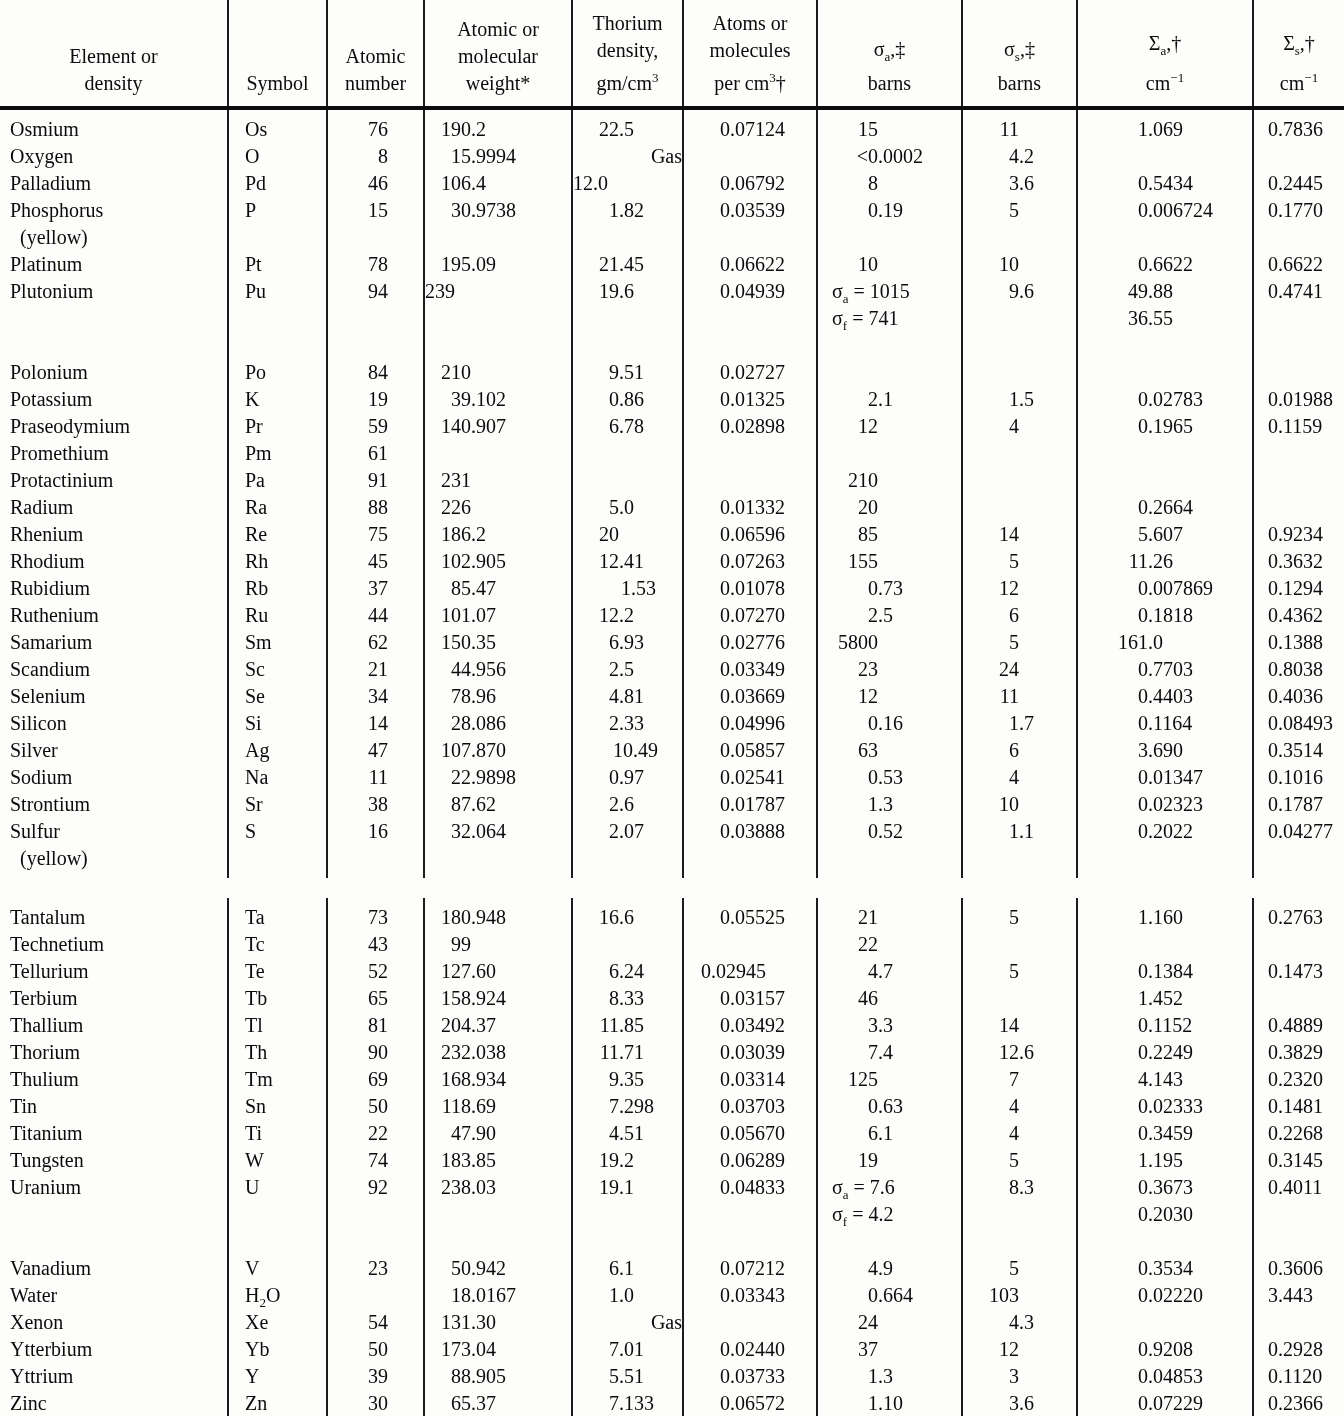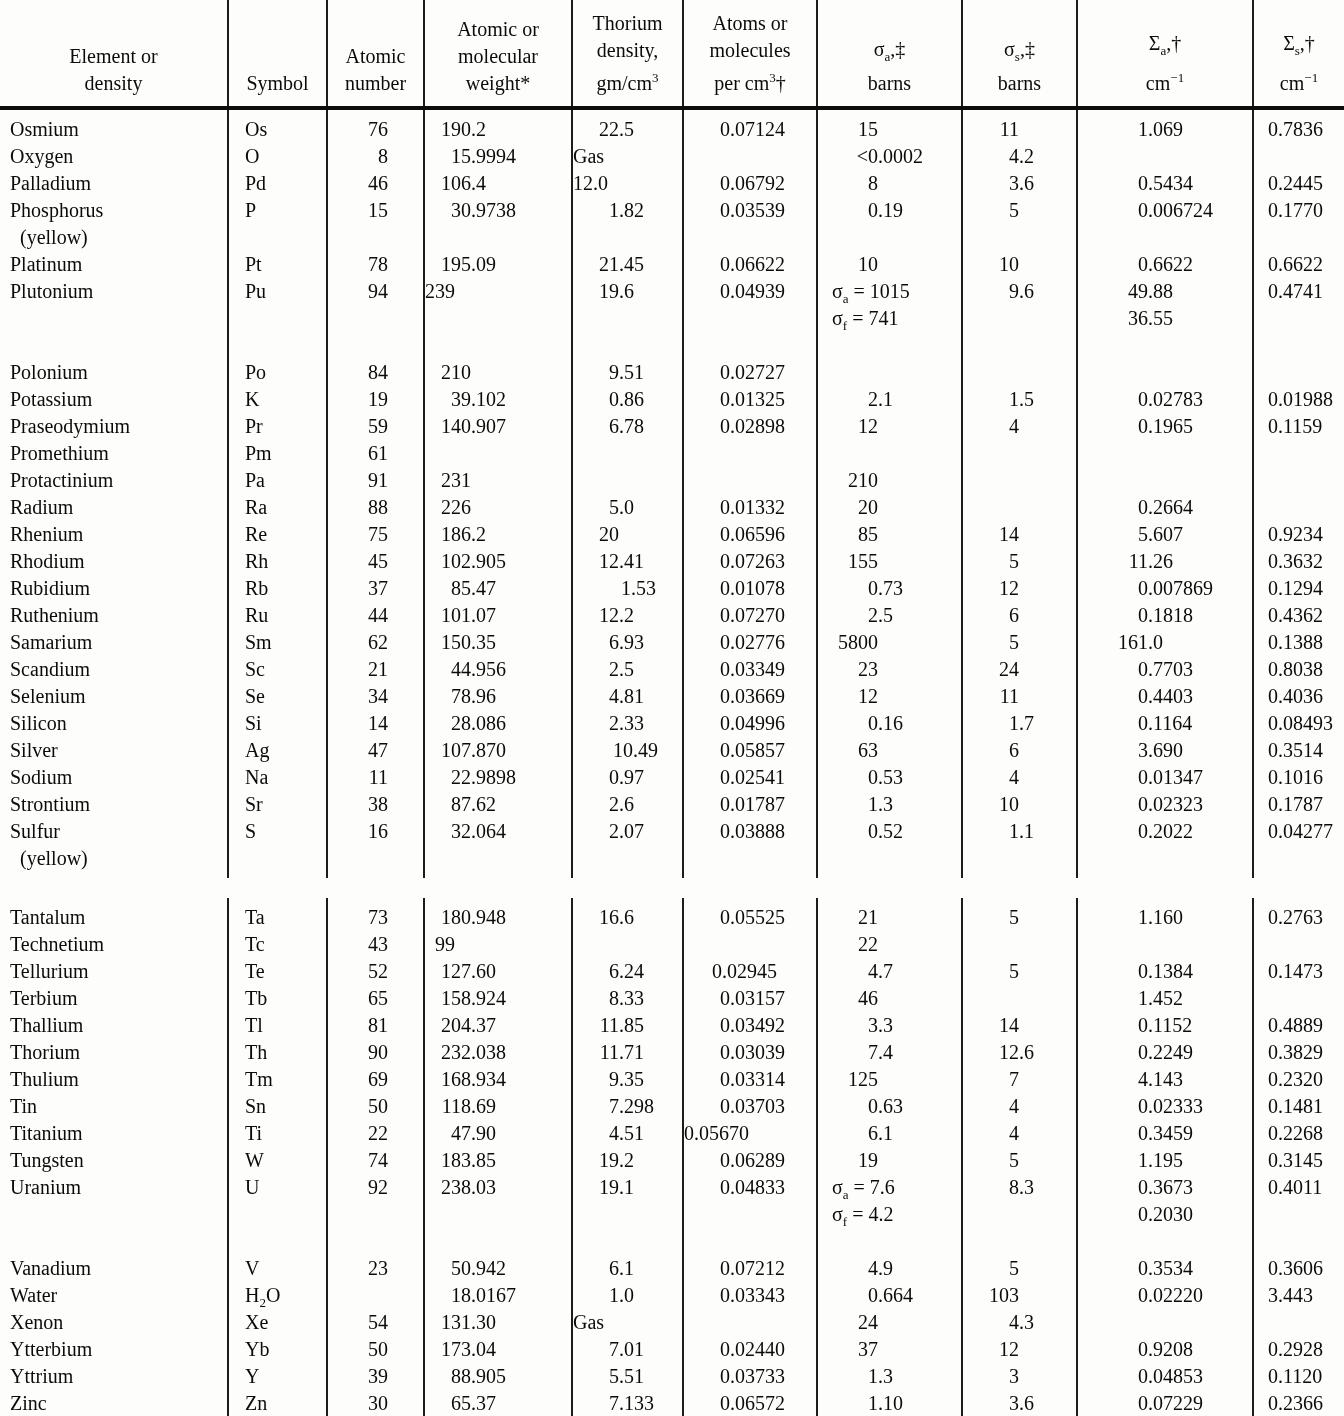"Gas" .word { text-align: left -> right }
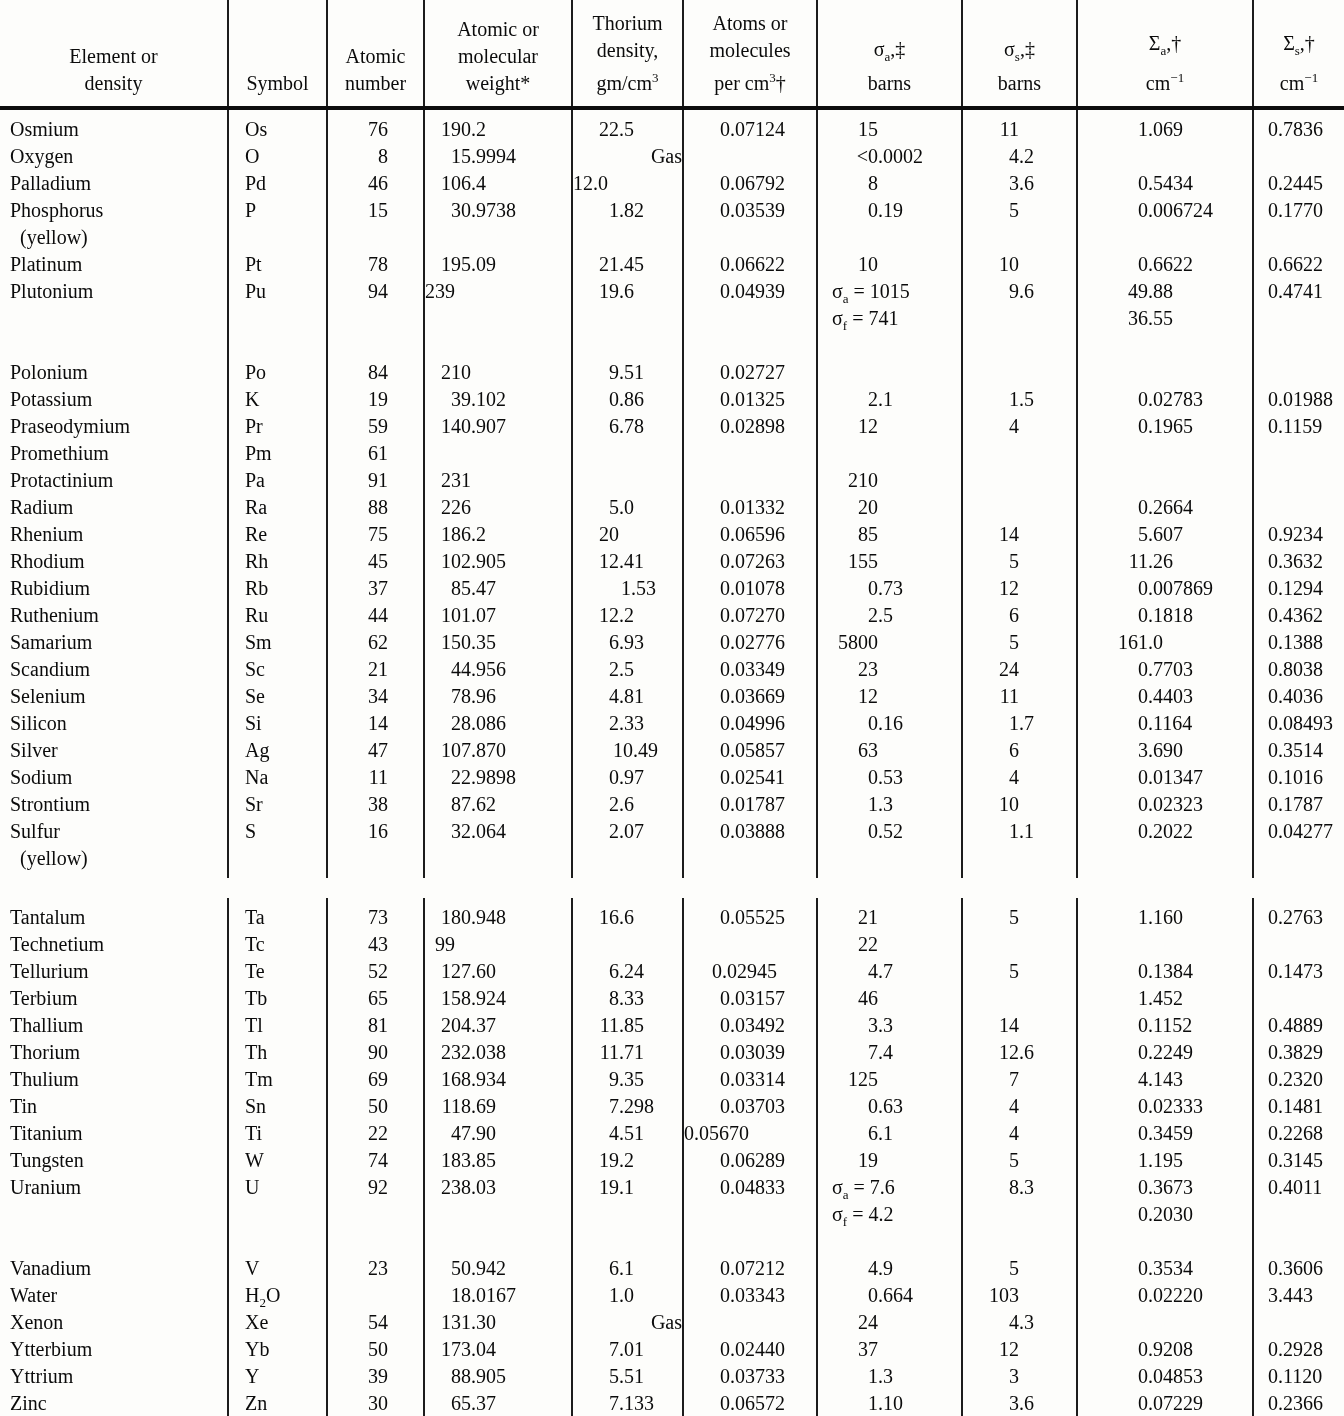"99" div.line { padding-left: none -> 16px }
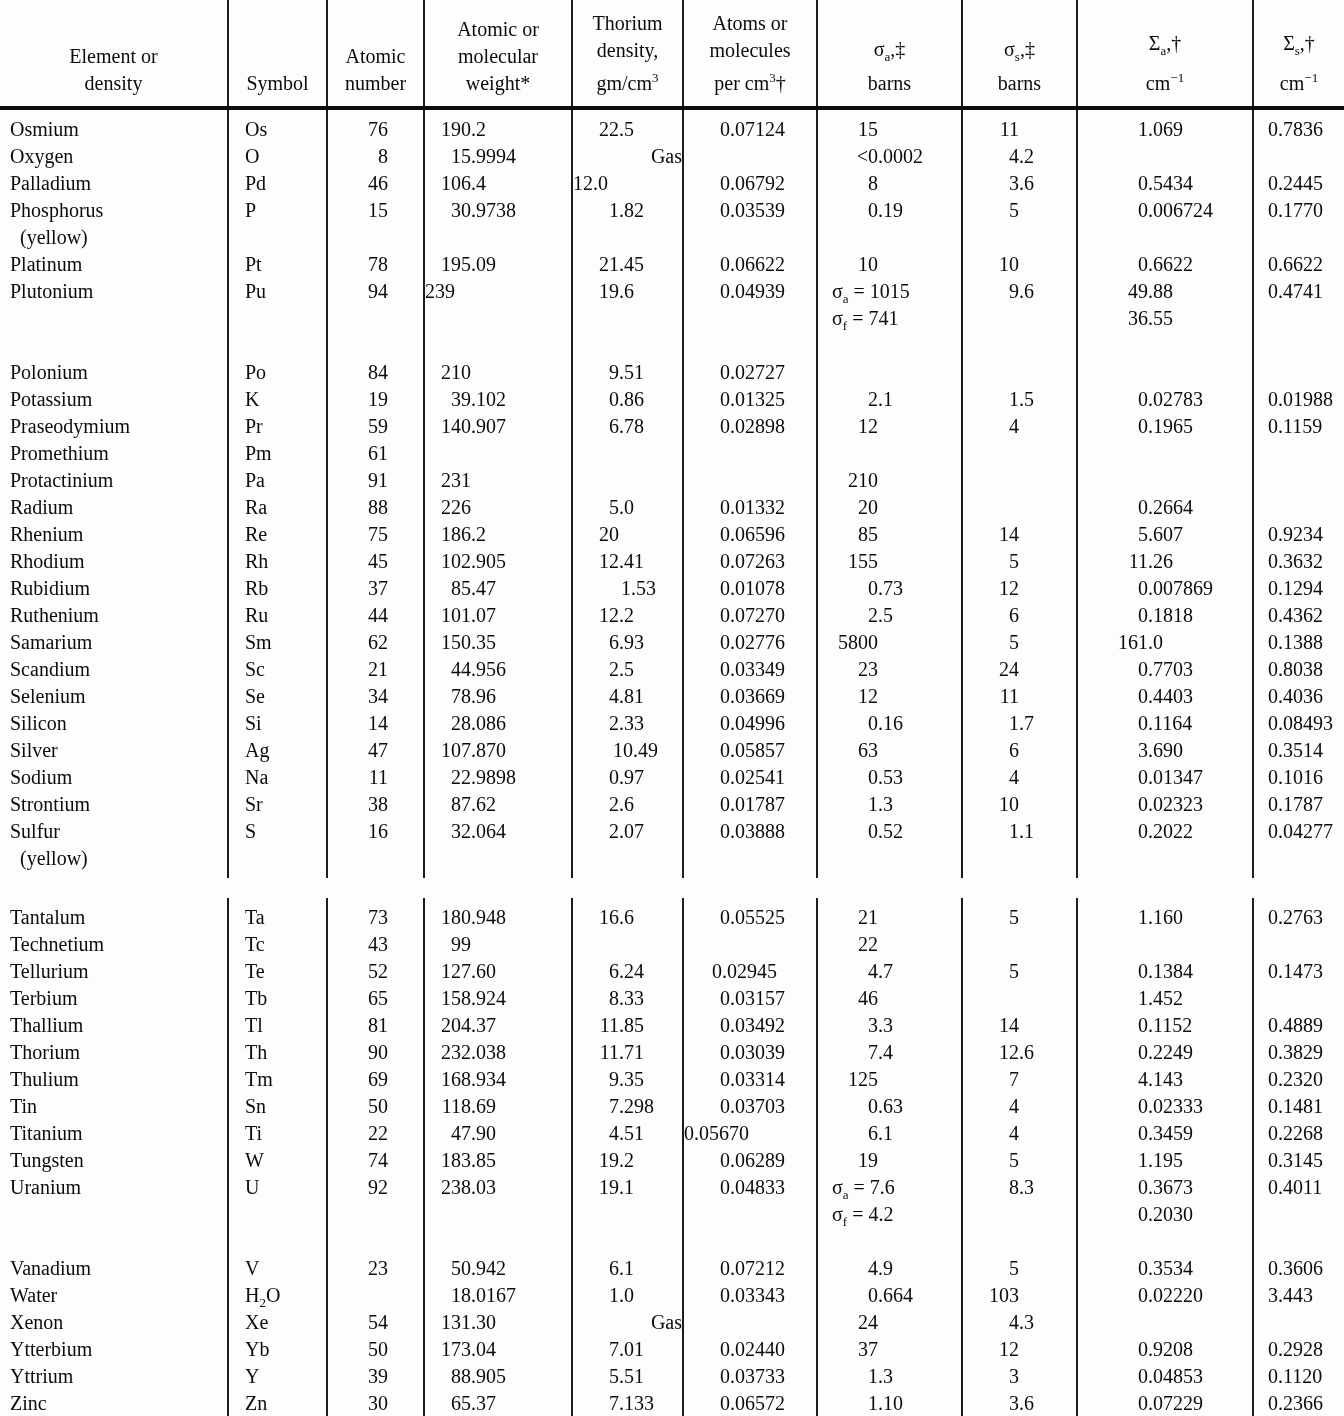"0.02945" div.line { padding-left: 28px -> 17px }
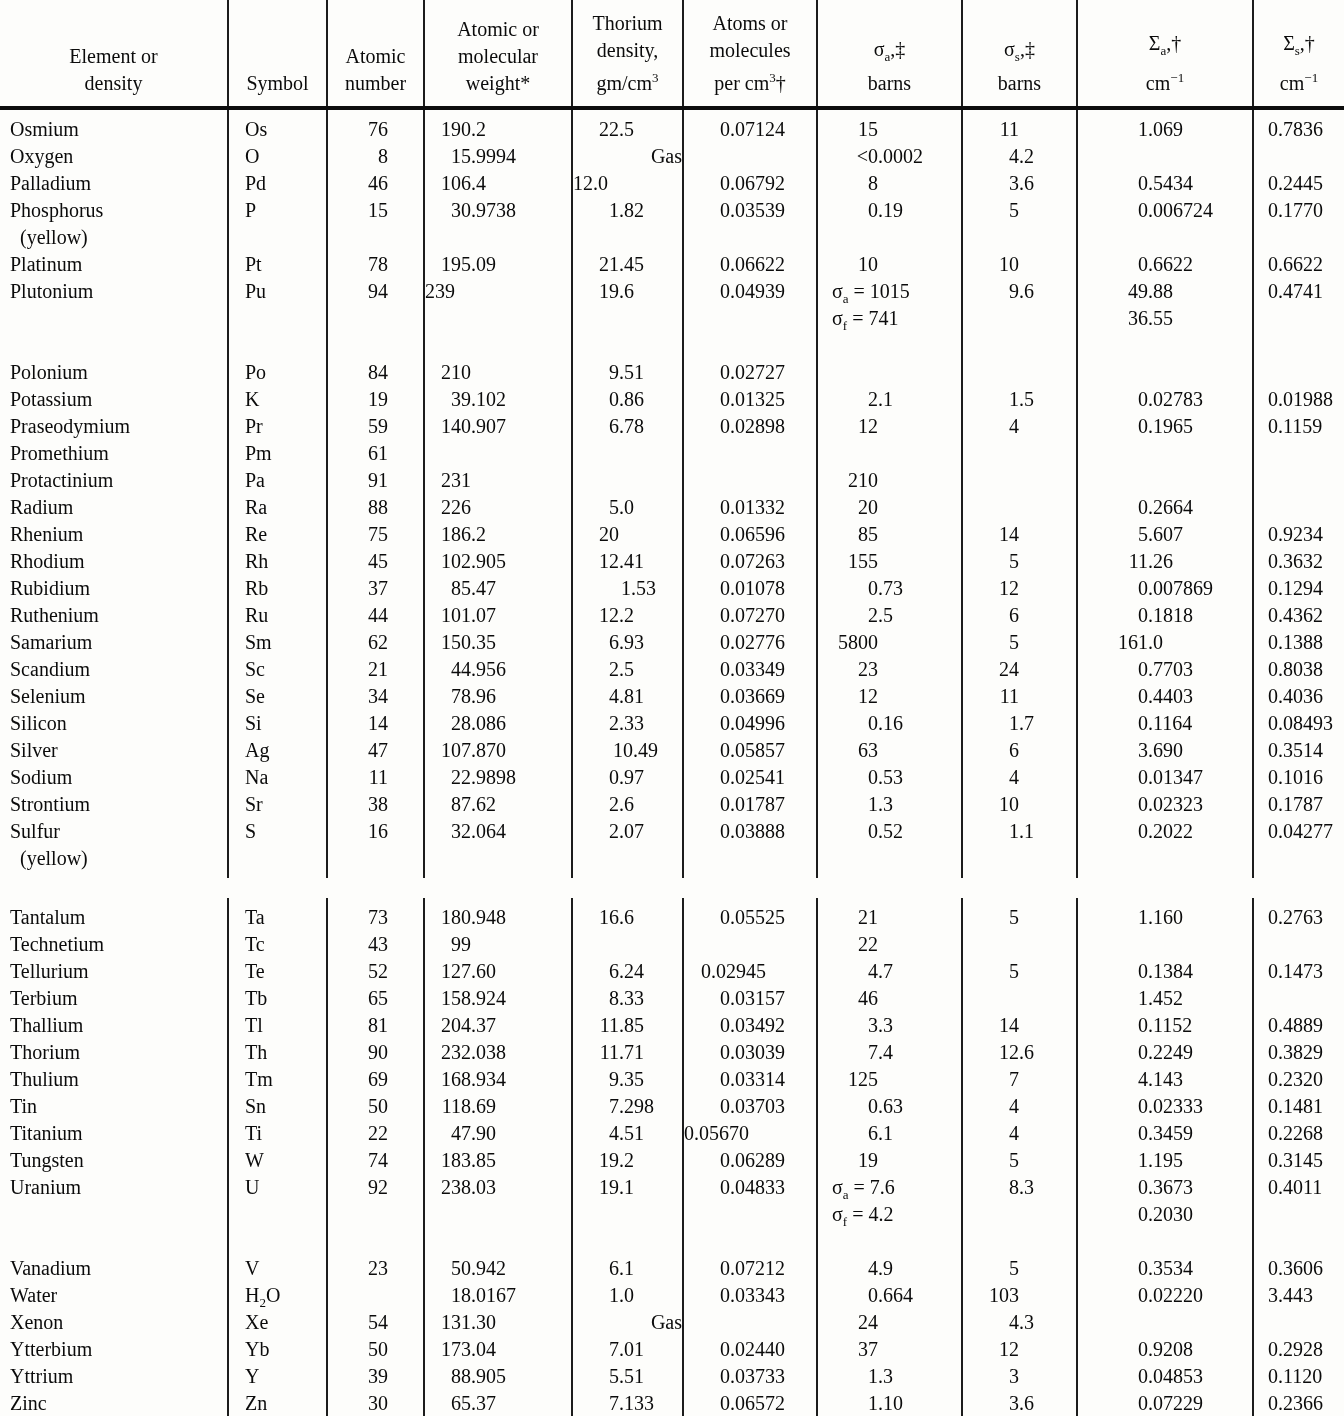"0.05670" div.line { padding-left: none -> 36px }
